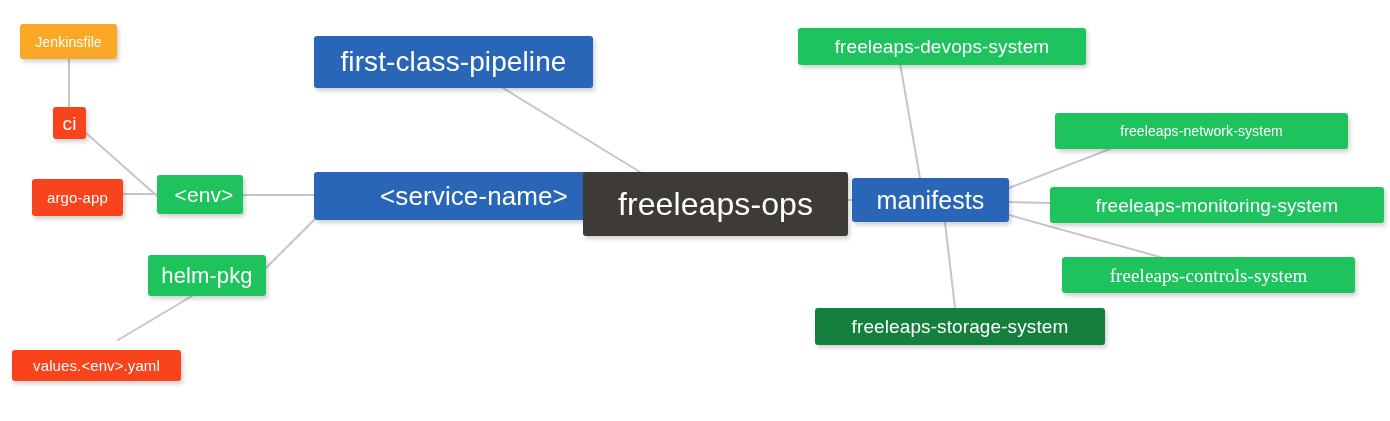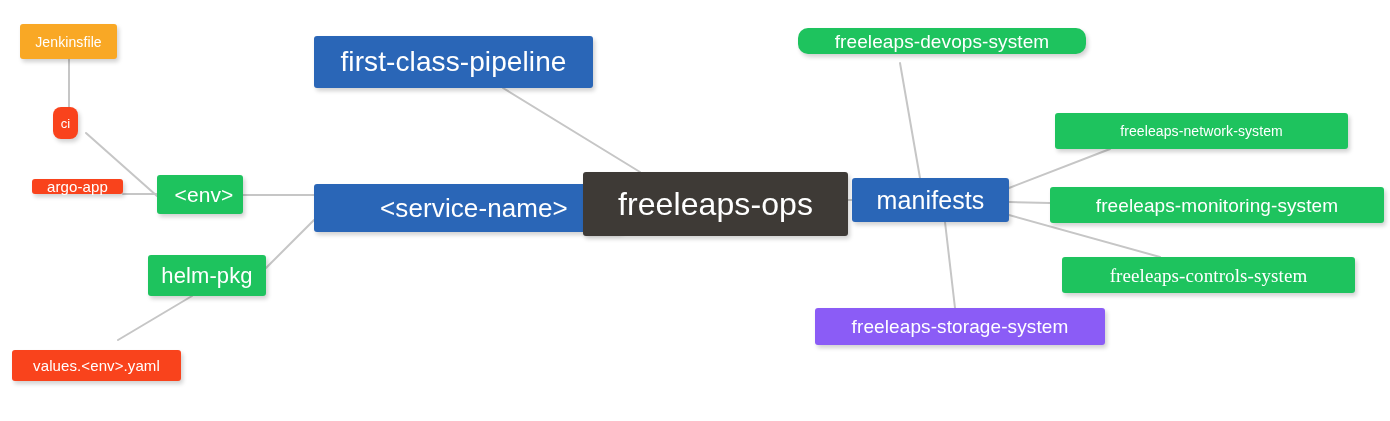"freeleaps-devops-system" div.node { border-radius: 10px -> none; height: 26px -> 37px }
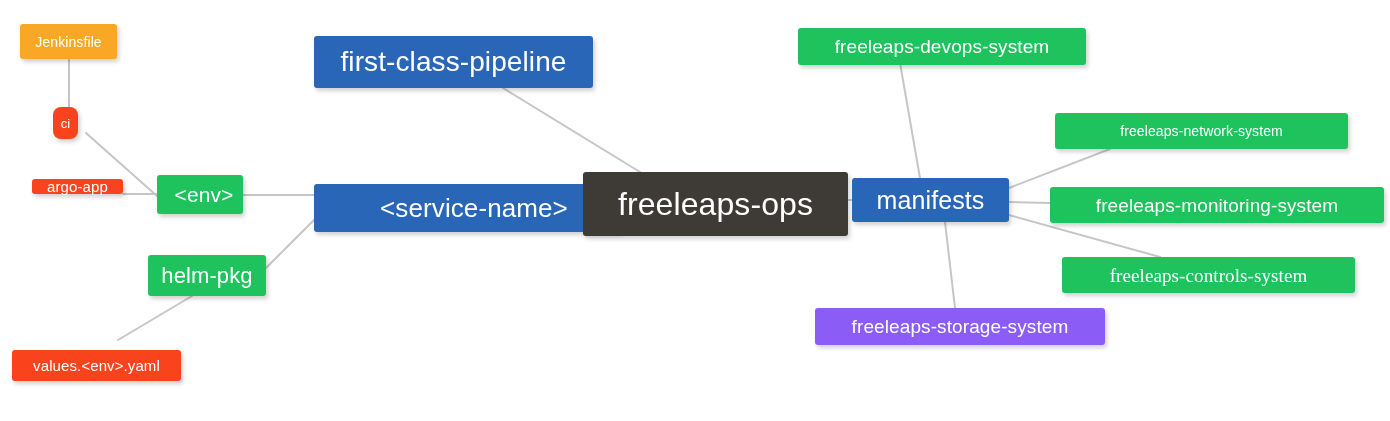"ci" div.node { border-radius: 8px -> none; font-size: 13px -> 19px; width: 25px -> 33px }
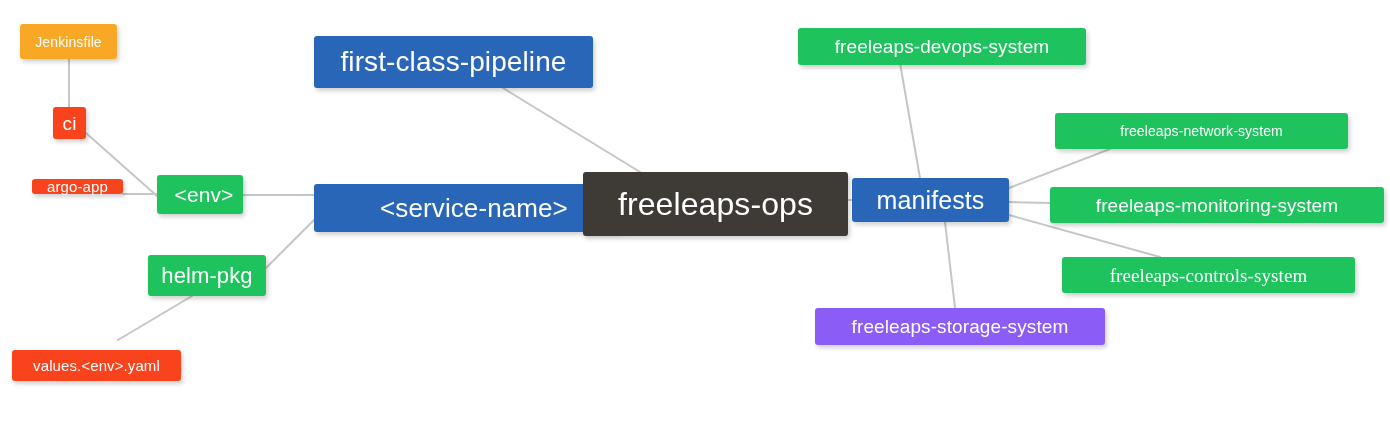"argo-app" div.node { height: 15px -> 37px }
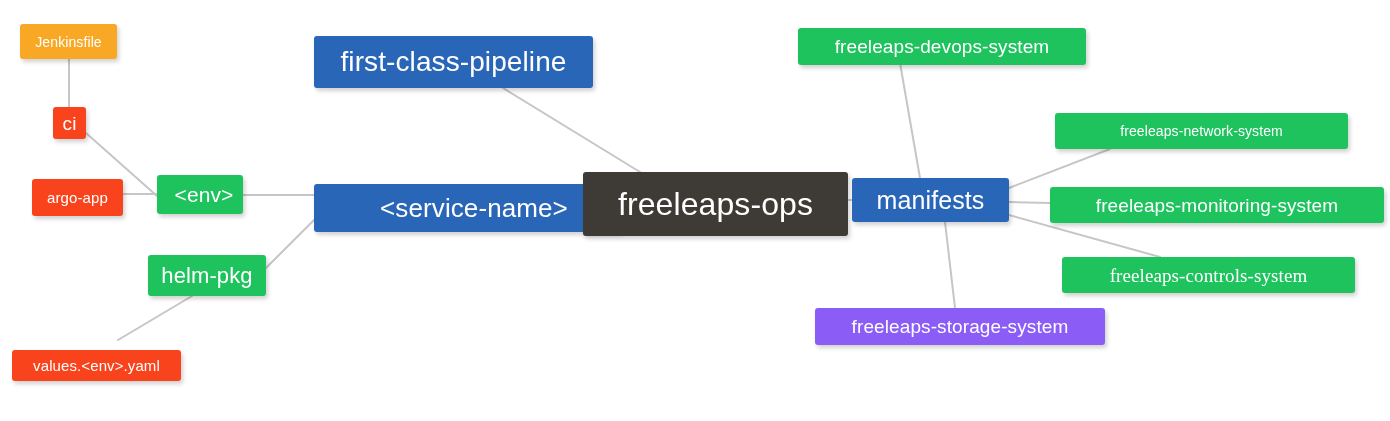"<service-name>" div.node { top: 184px -> 172px }
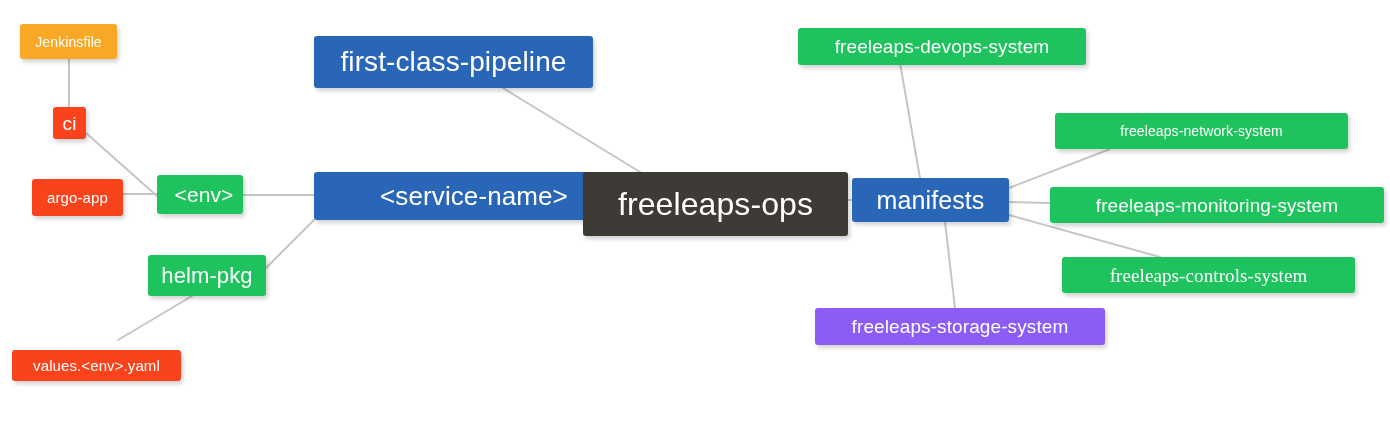"freeleaps-storage-system" div.node { background: #8b5cf6 -> #15803d }
